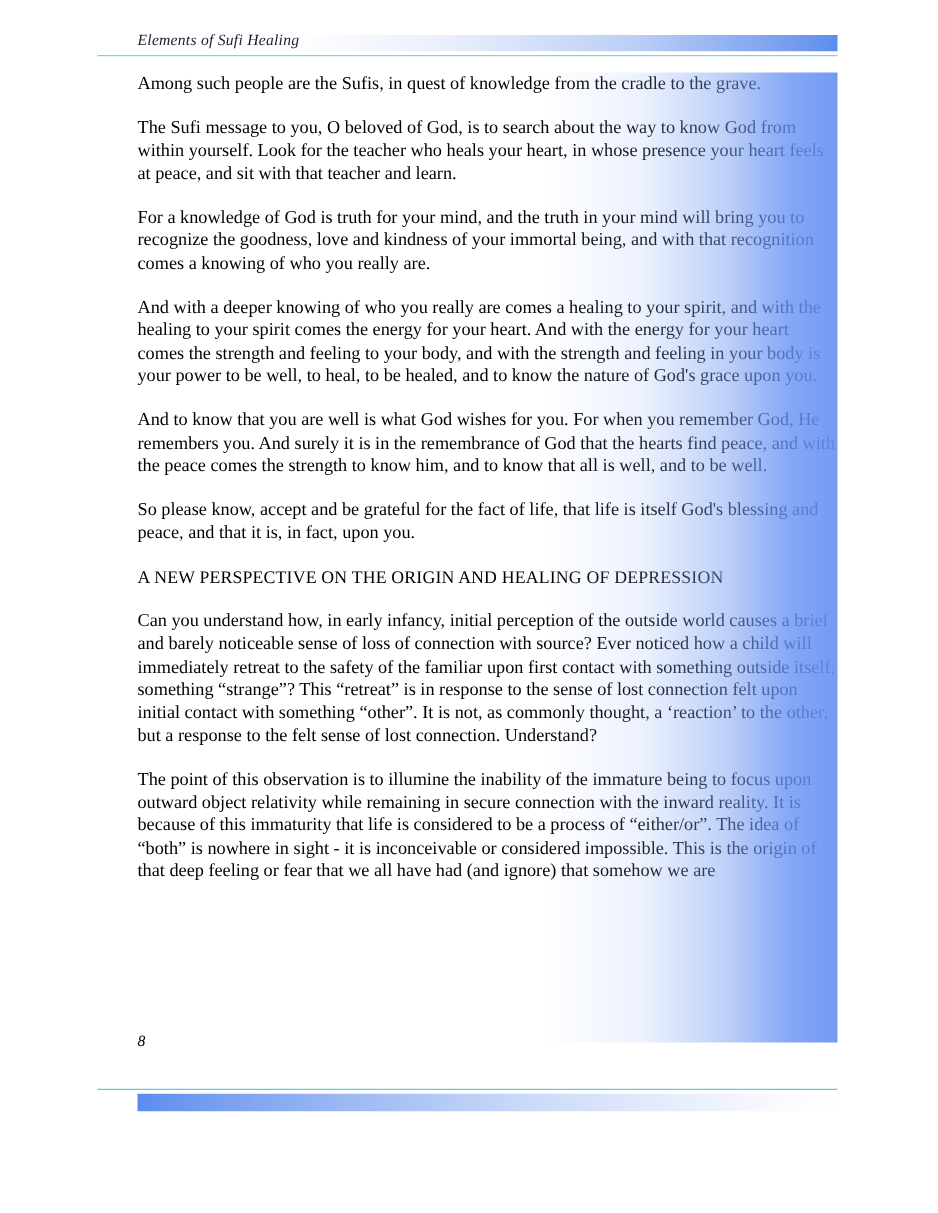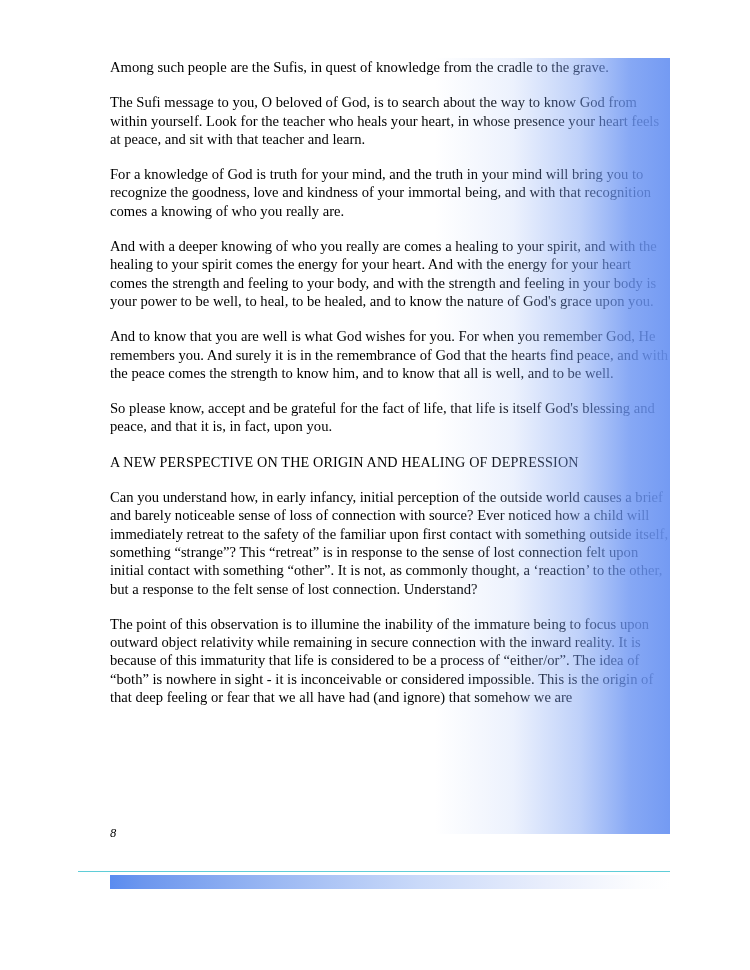"Elements of Sufi Healing" div.header { html: none -> <div> <div></div> <div></div> <div>Elements of Sufi Healing</div> </div> }
